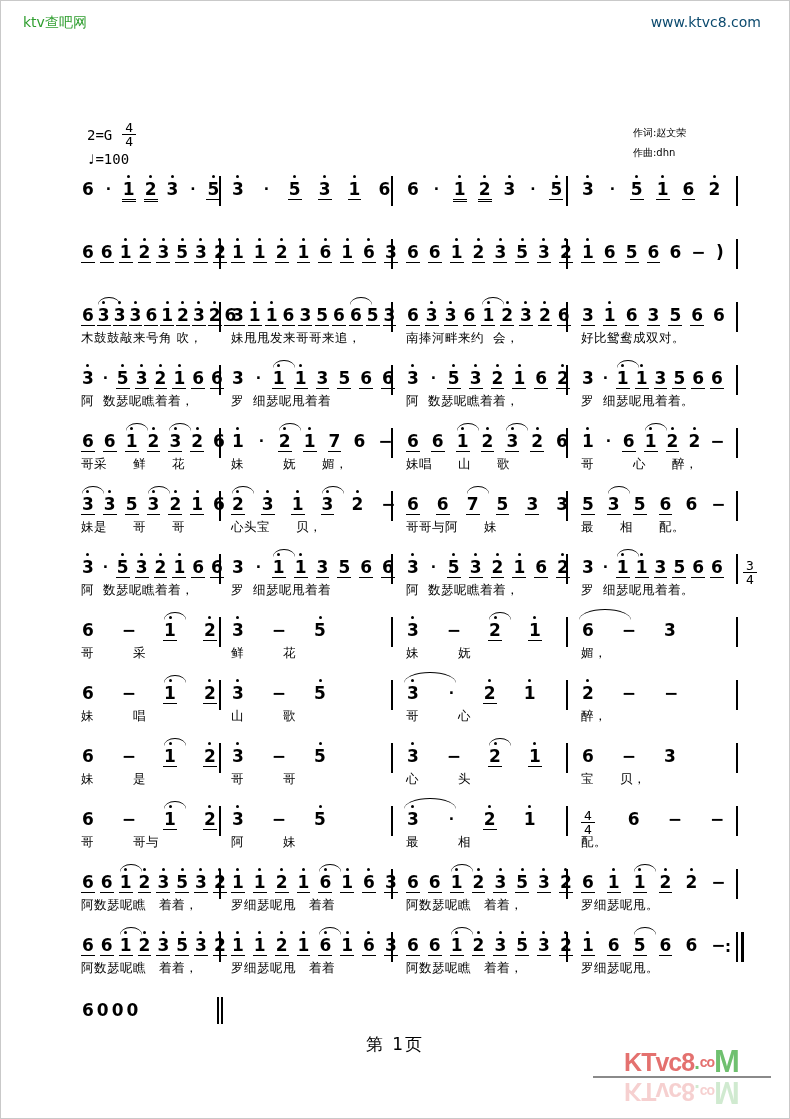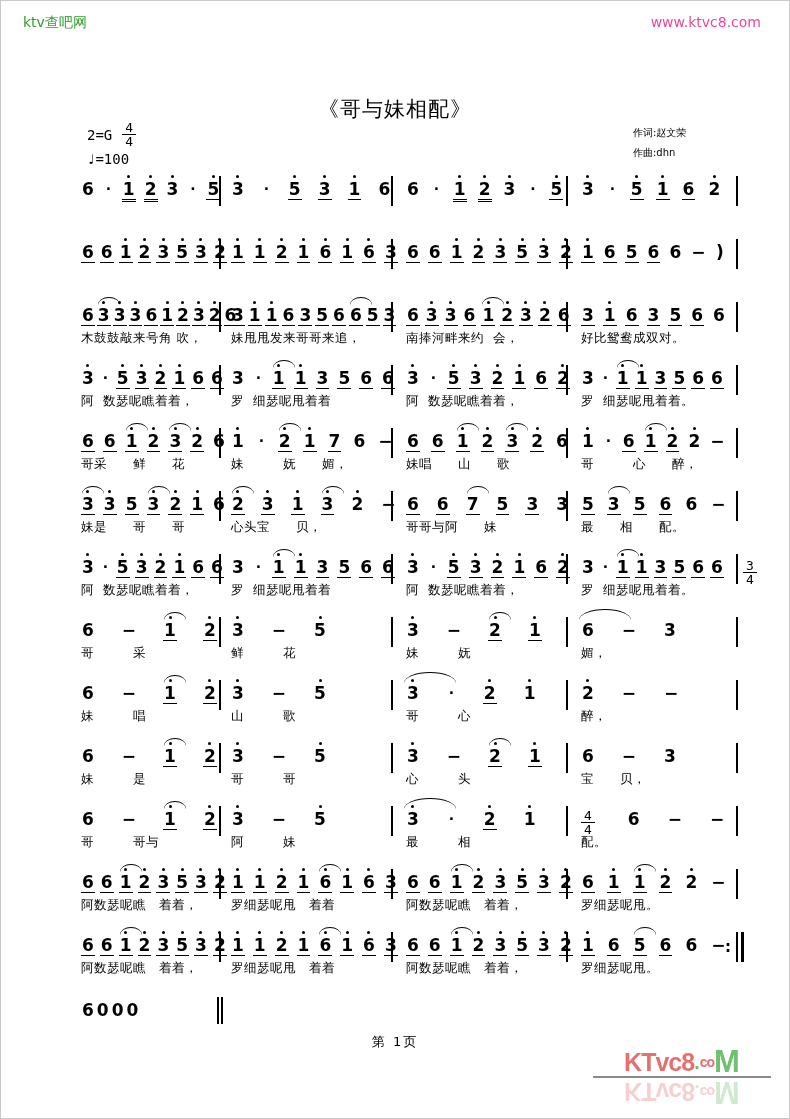"www.ktvc8.com" a.site-url { color: #ec4899 -> #0c4a6e }
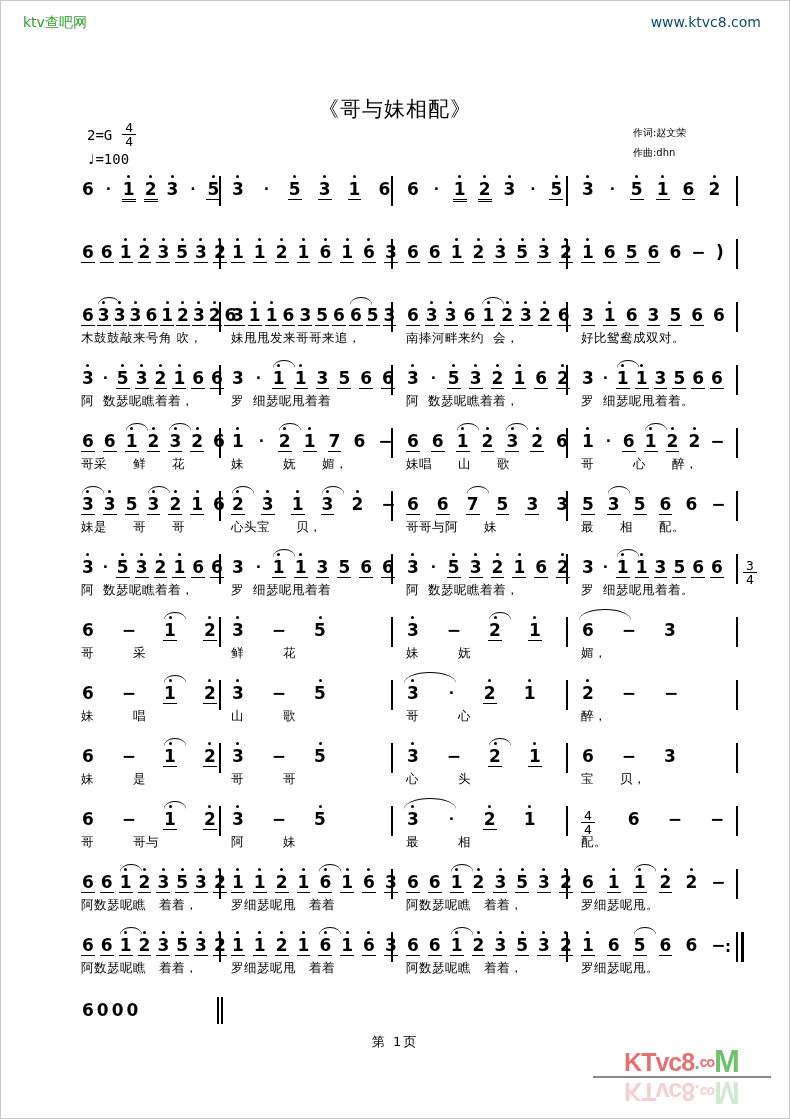"《哥与妹相配》" h1.song-title { html: <h1>《哥与妹相配》</h1> -> none }
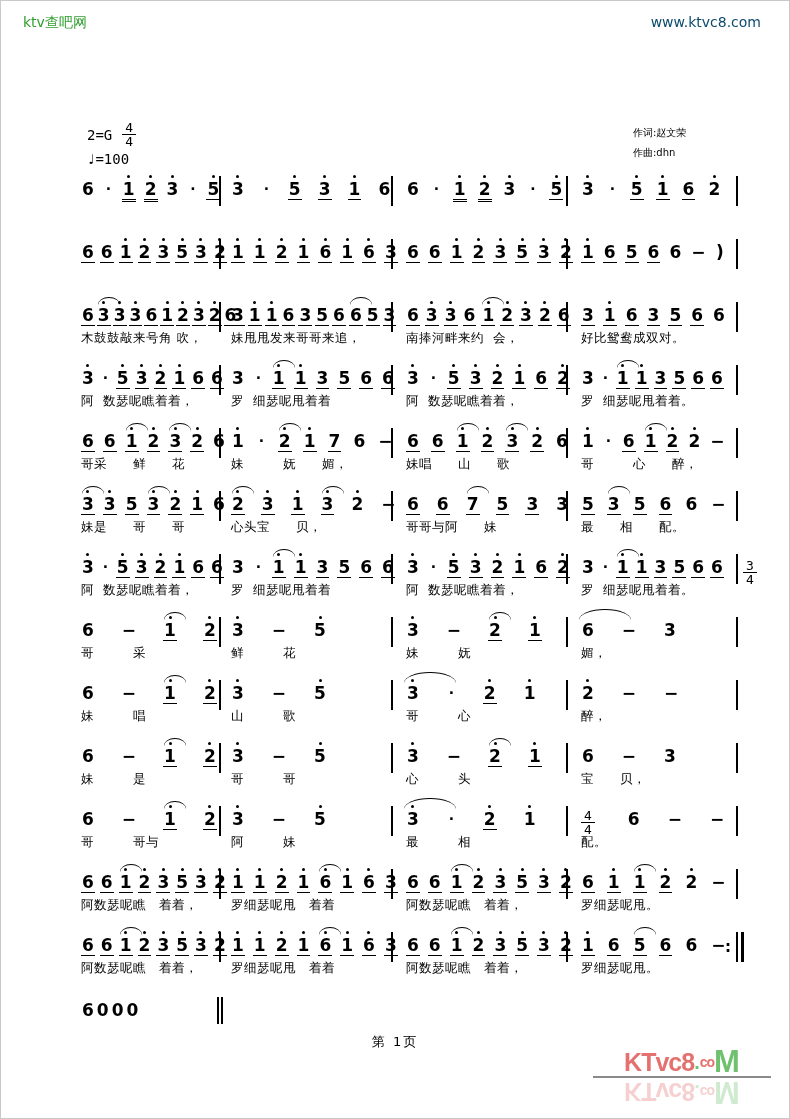"第 1页" .page-num { font-size: 13px -> 17px }
